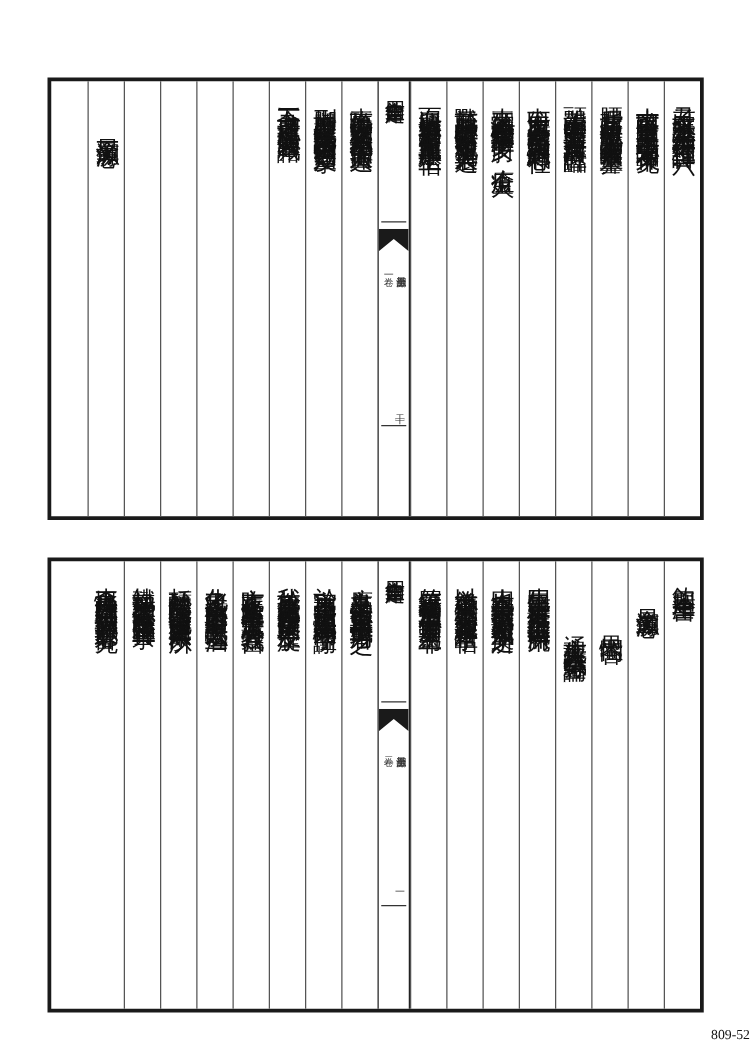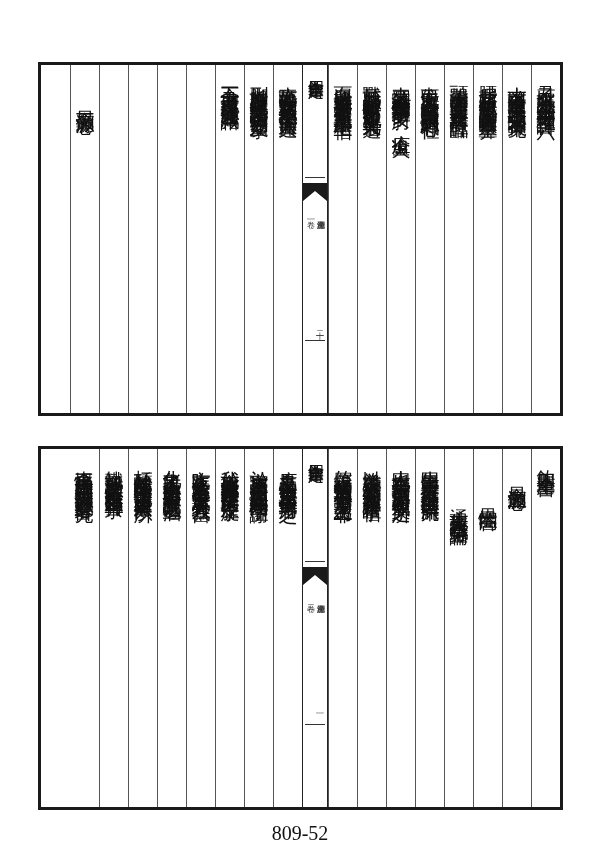"809-52" .pagenum { font-size: 20px -> 11px; text-align: center -> right }
